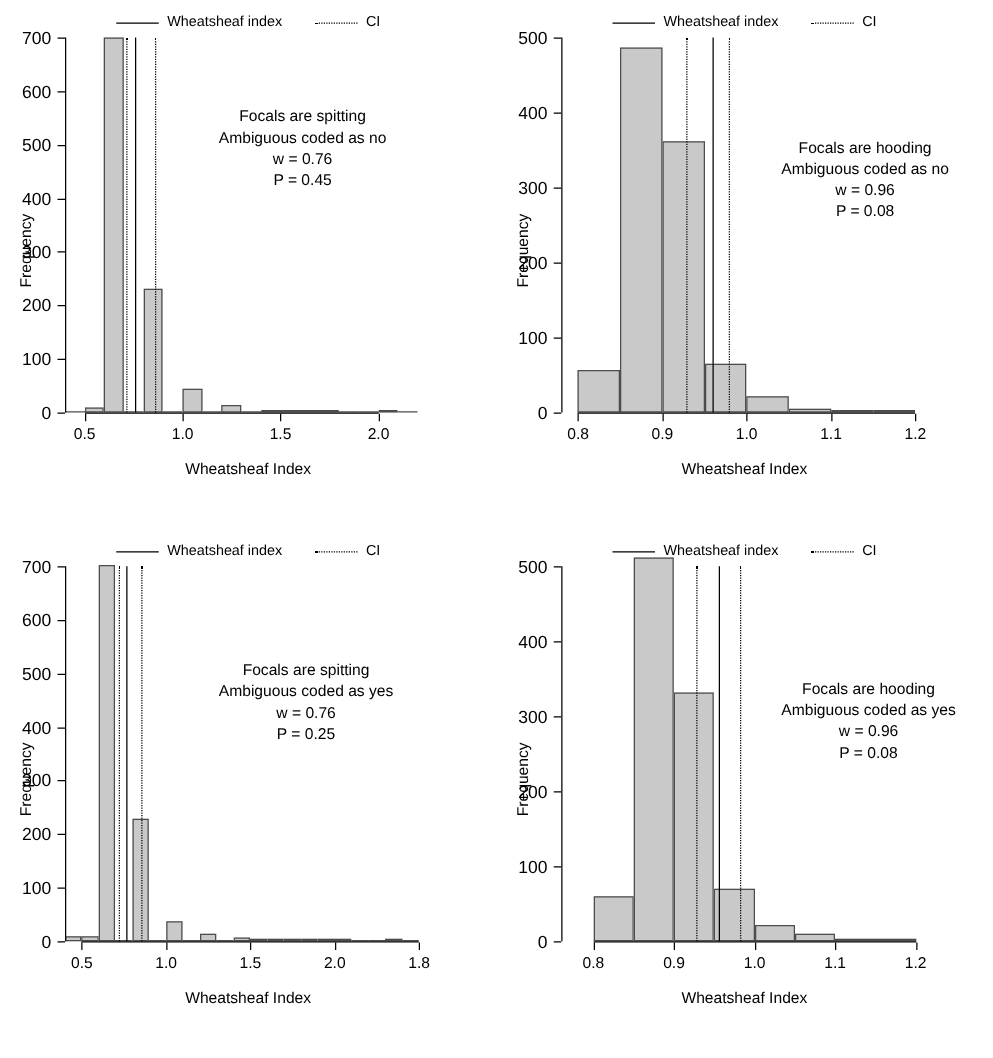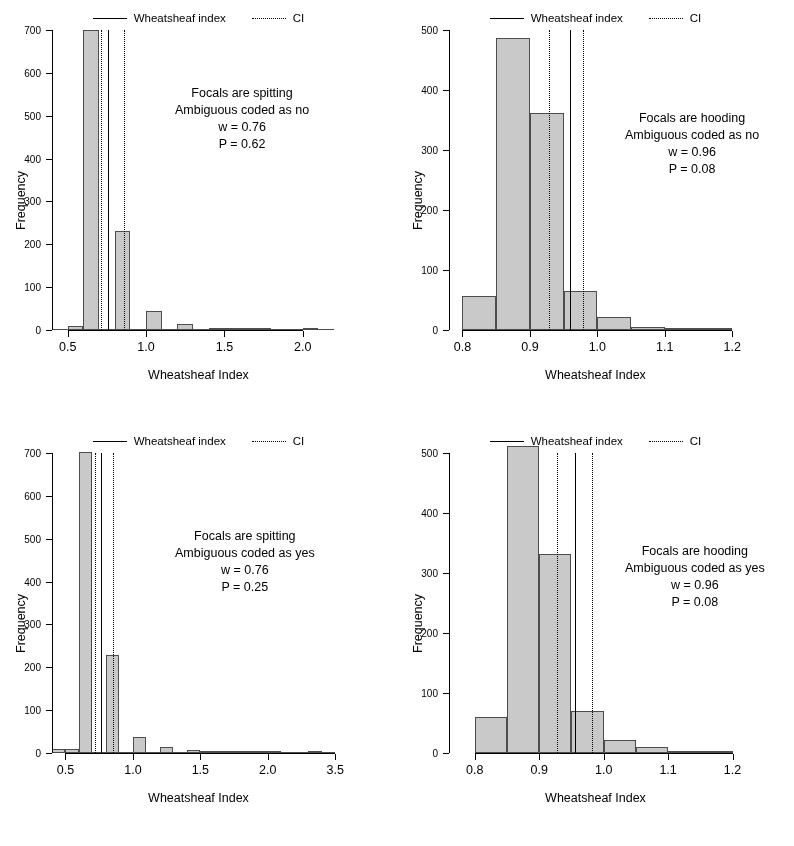"700" .ticklabel-y { font-size: 10px -> 14px }
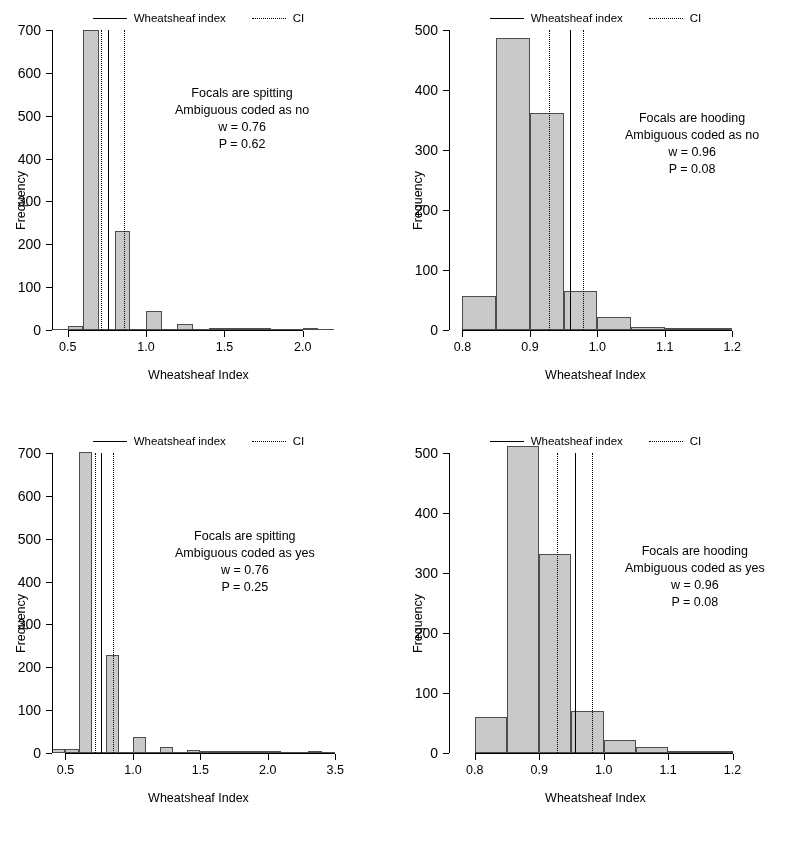"P = 0.62" div { text: 0.62 -> 0.45 }
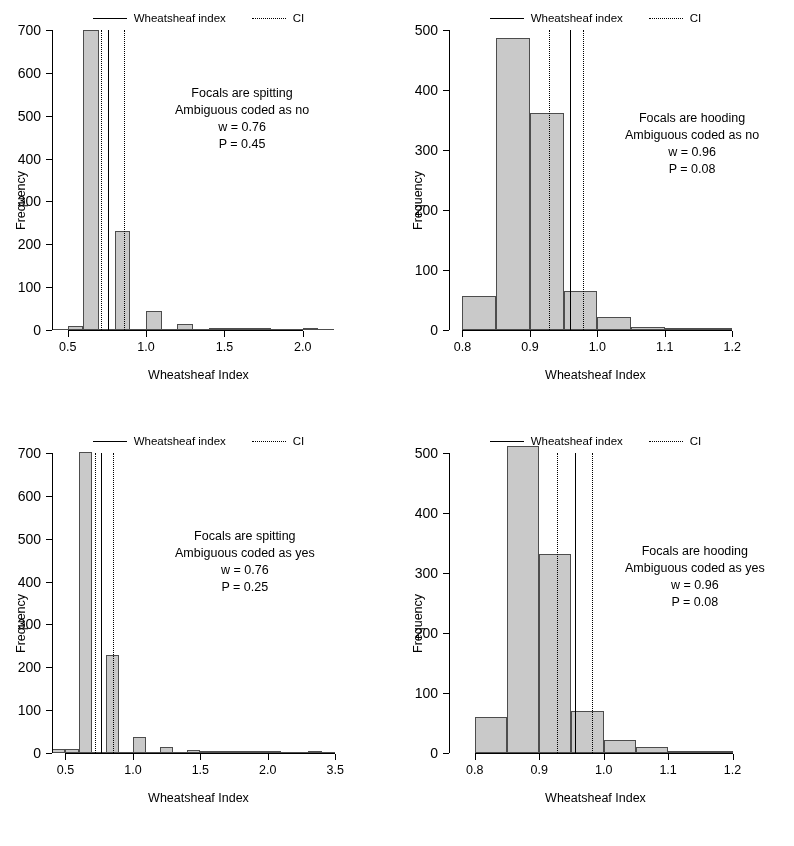"3.5" div.ticklabel-x { text: 3.5 -> 1.8 }
